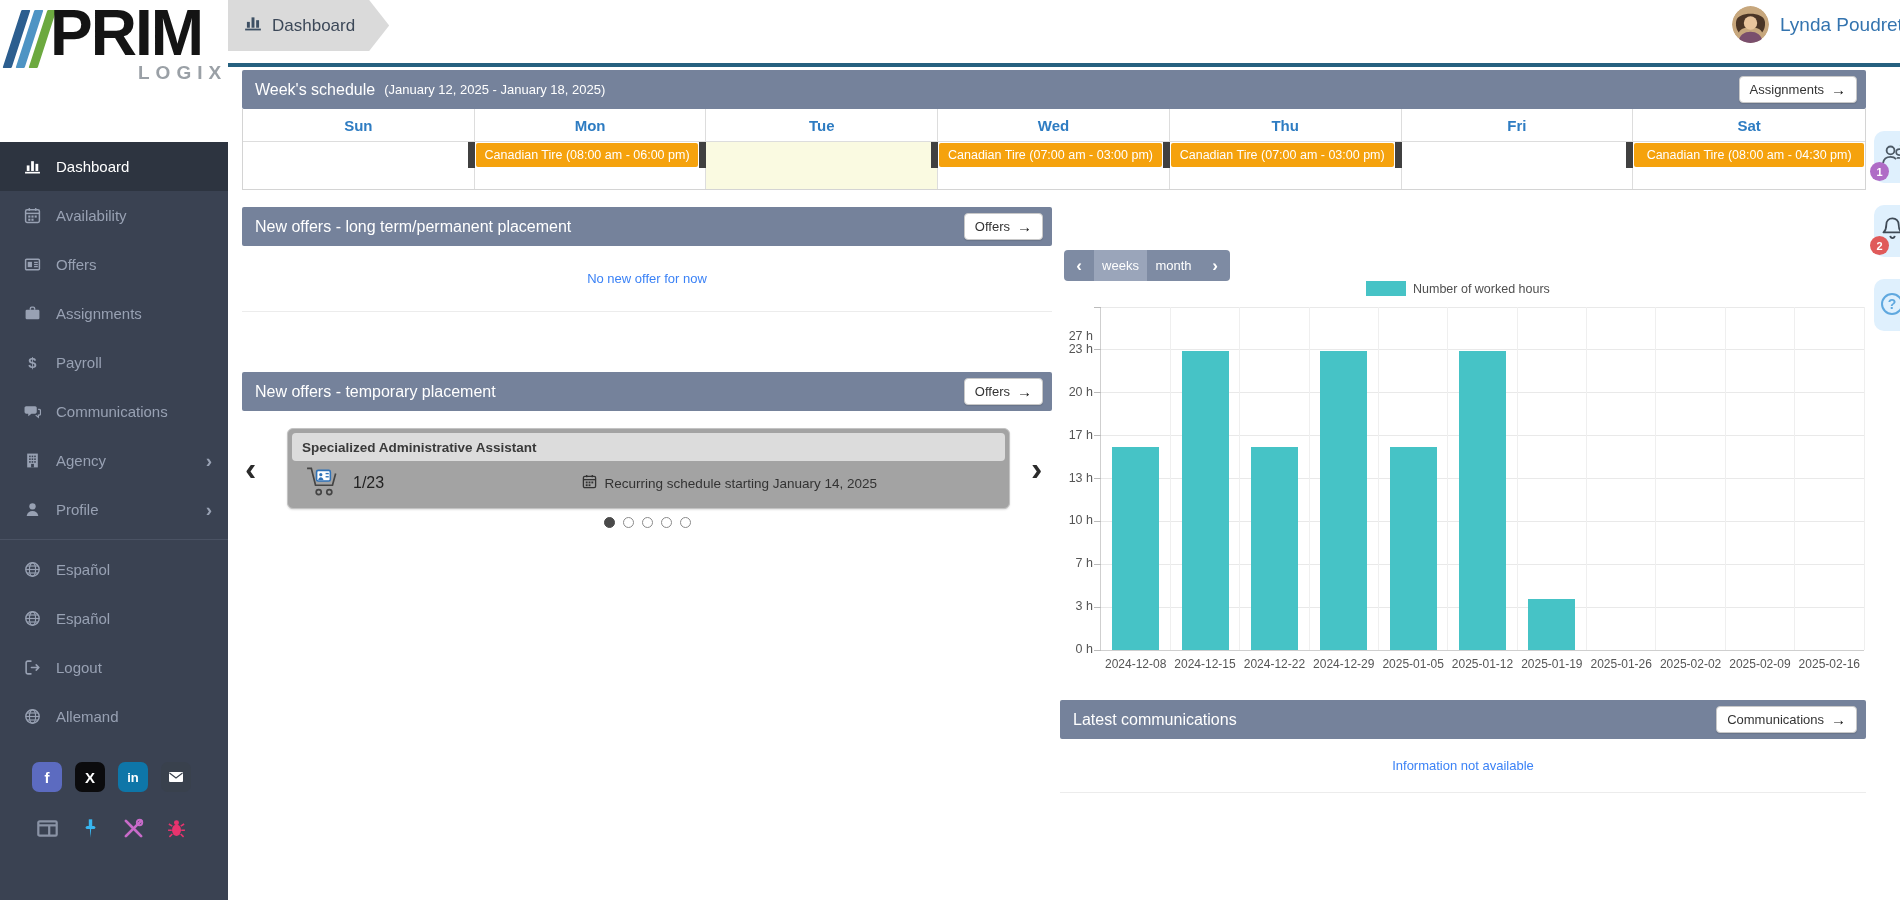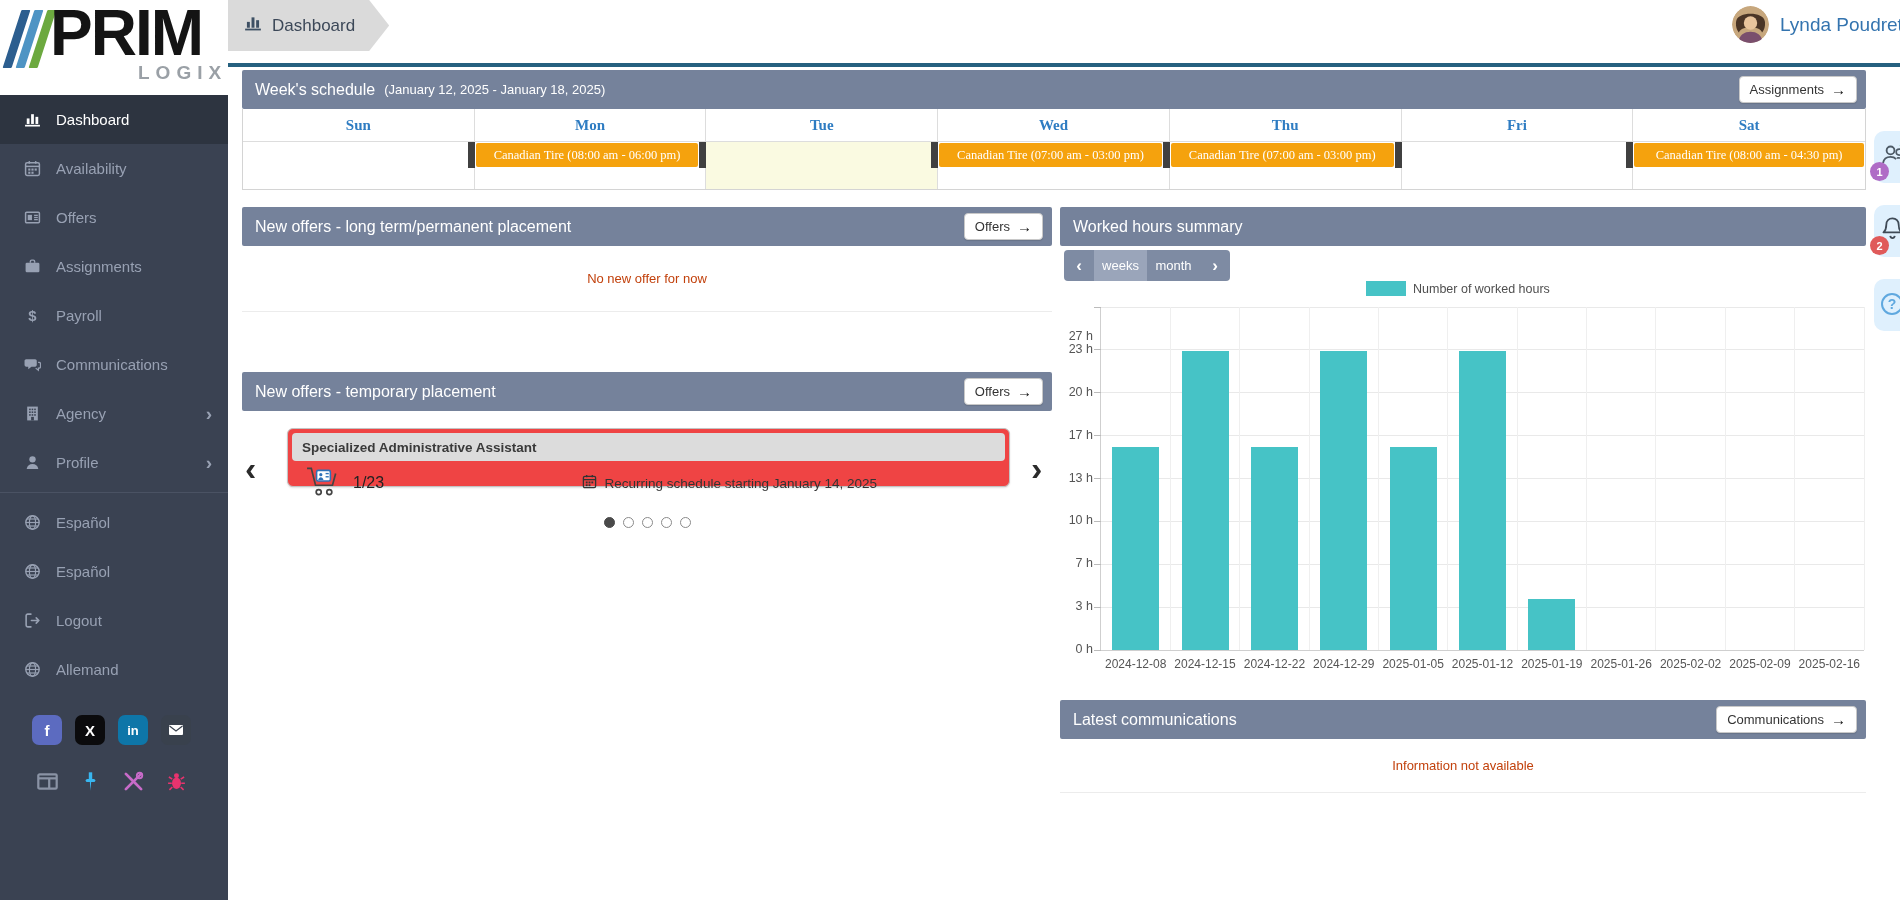"PRIM" .logo-box { height: 95px -> 142px }
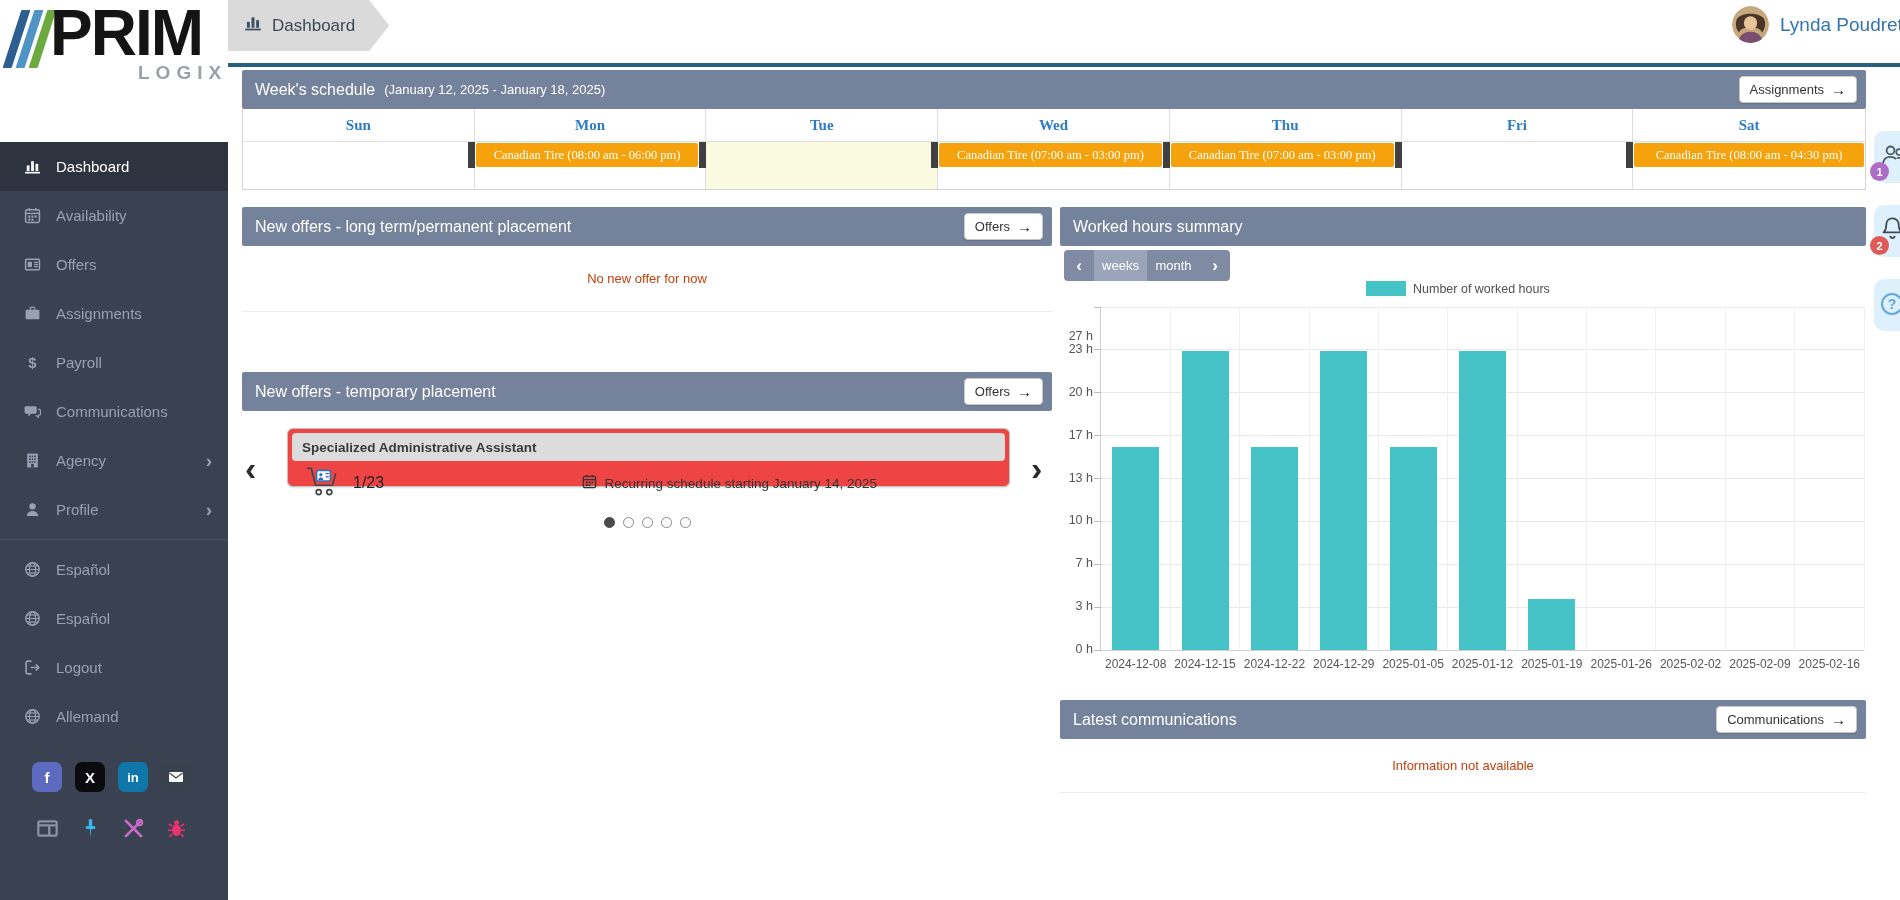"Sun" .sched-grid { font-family: Liberation Serif, serif -> none }
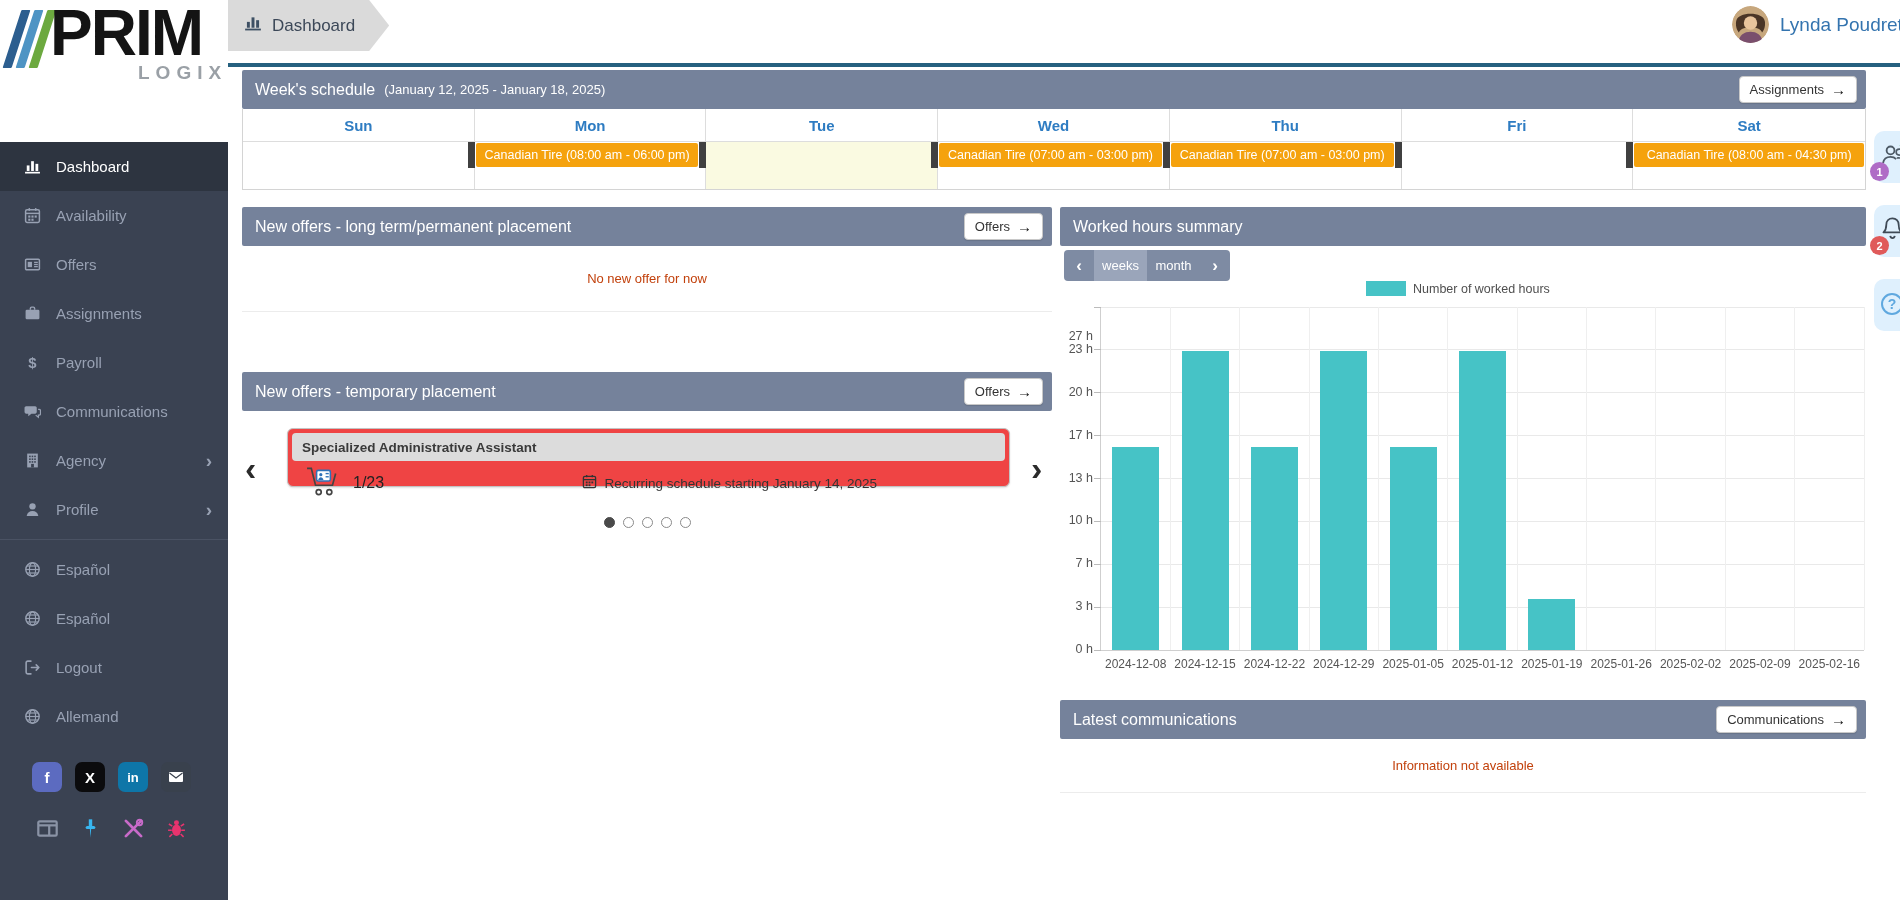"Worked hours summary" div.panel-header { html: <div> <span>Worked hours summary</span> </div> -> none }
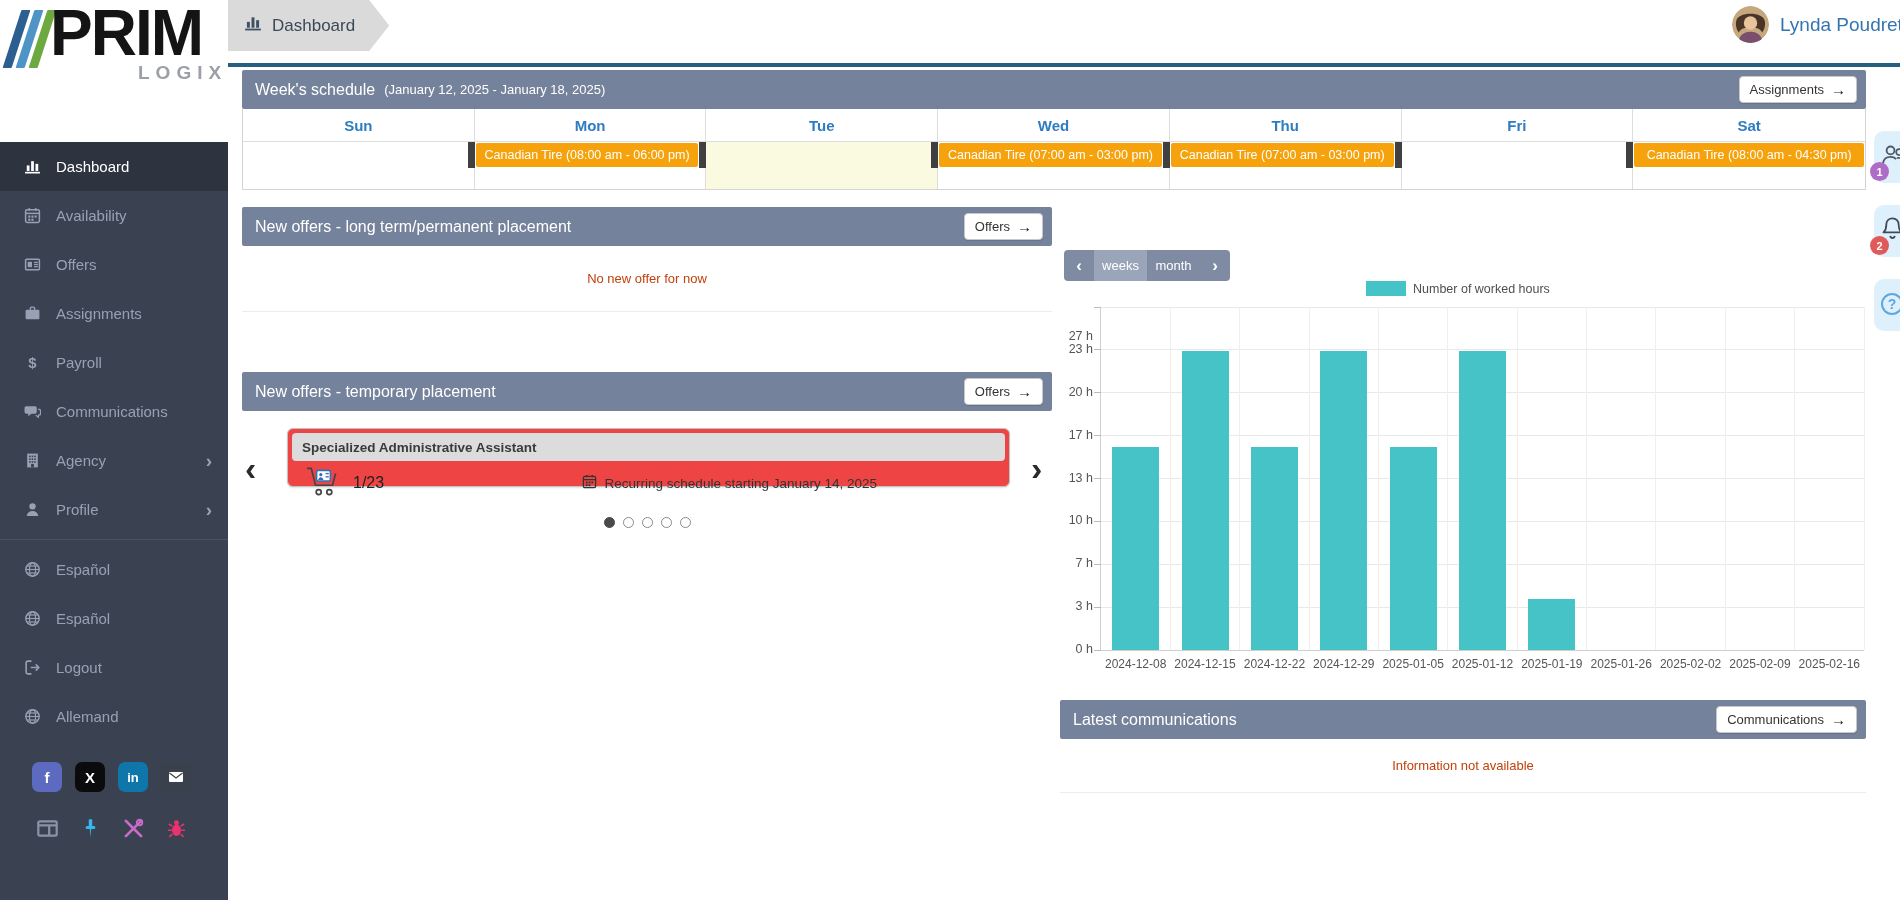"No new offer for now" .empty-body { color: #c2410c -> #3b82f6 }
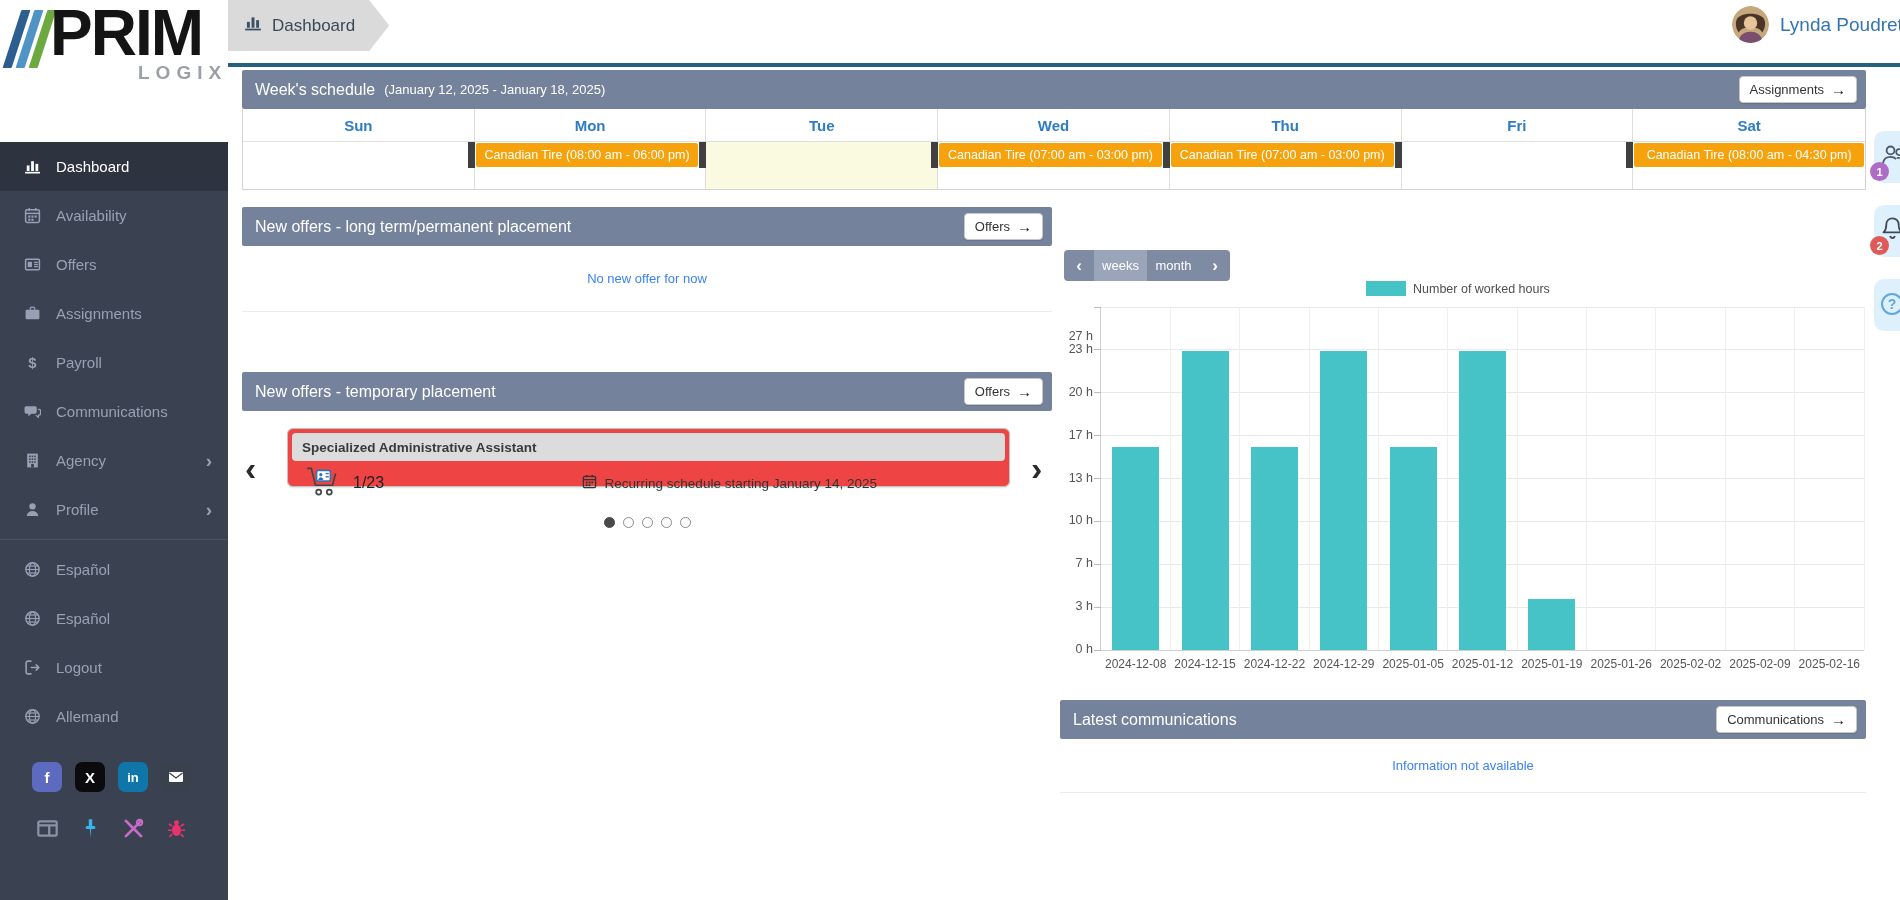"Specialized Administrative Assistant" .card { background: #ef4444 -> #a3a3a3; height: 59px -> 81px }
